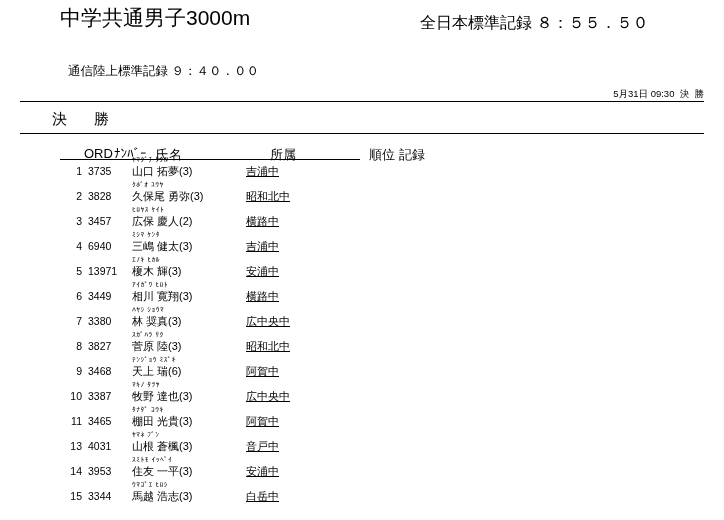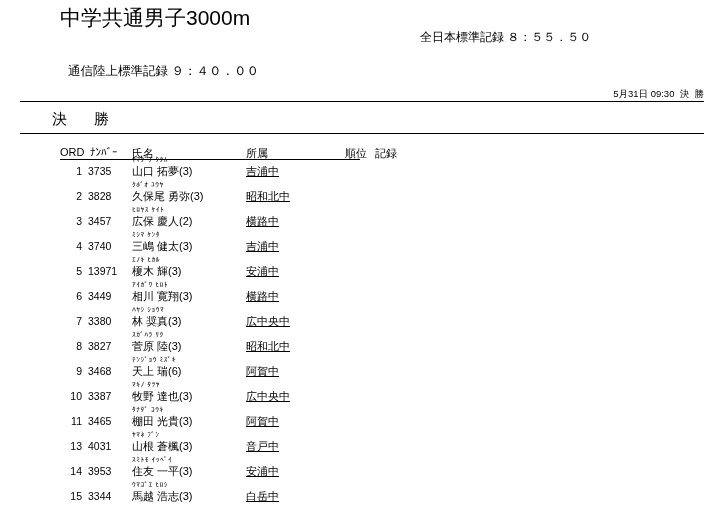"全日本標準記録 ８：５５．５０" .national { font-size: 12px -> 16px; top: 29px -> 13px }
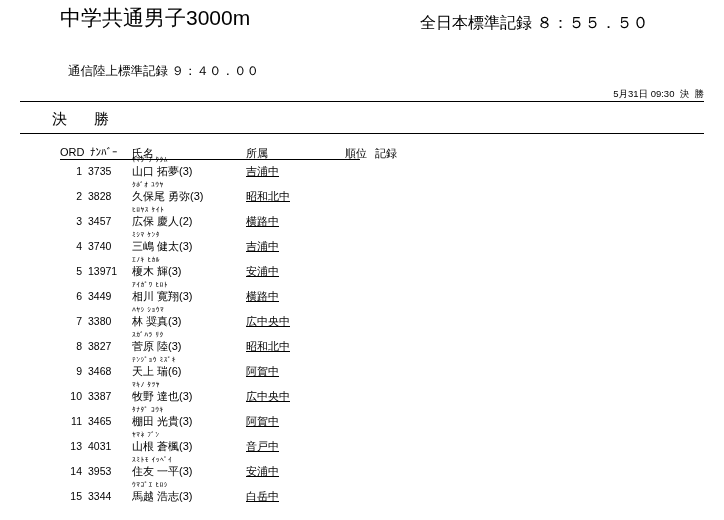"ORD" .hdr span { font-size: 11px -> 13px; margin-left: none -> 24px }
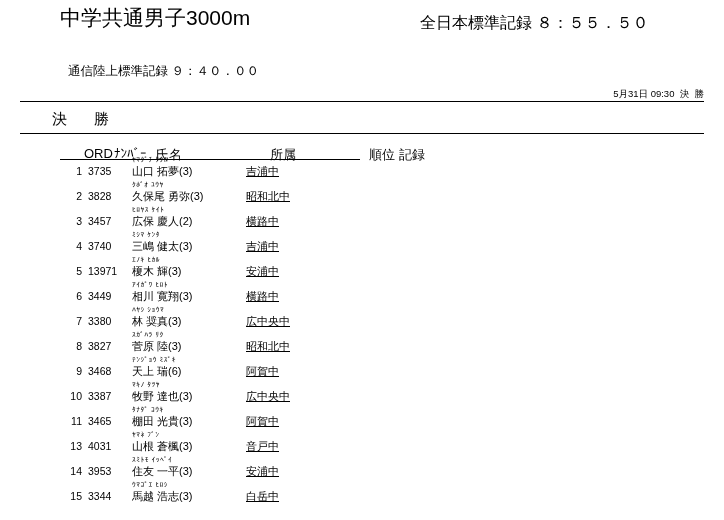"3740" span.bib { text: 3740 -> 6940 }
